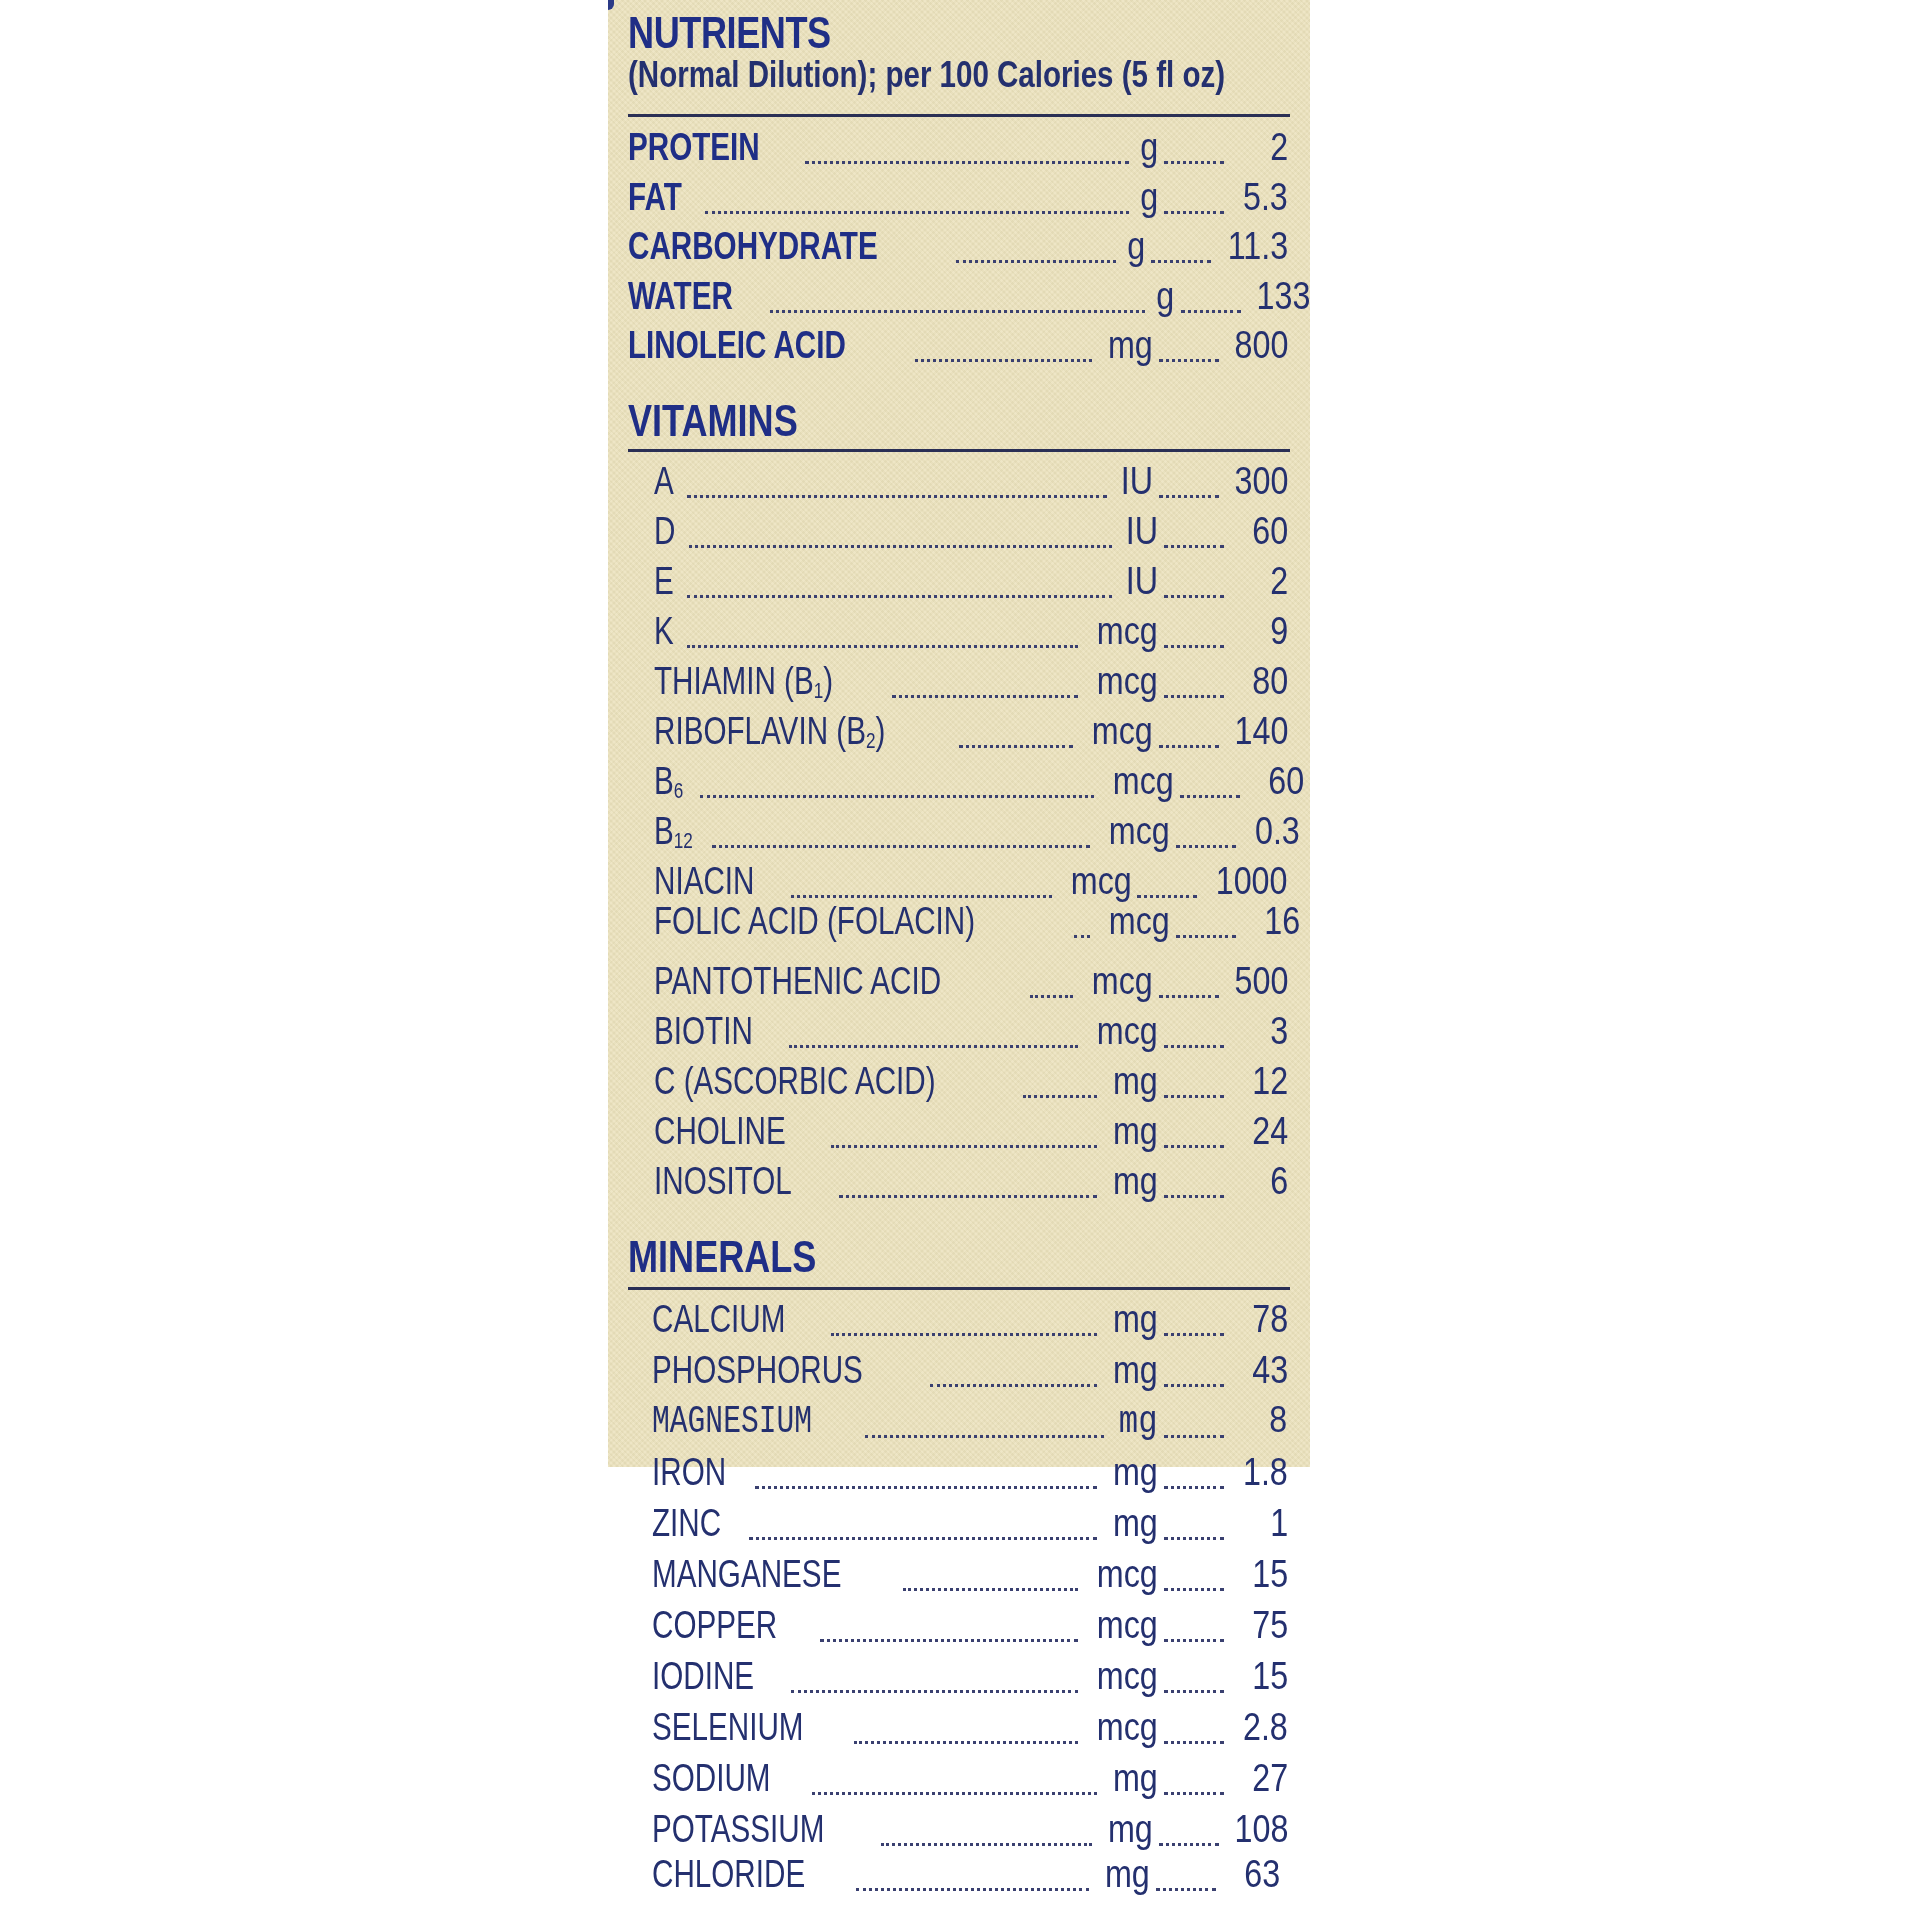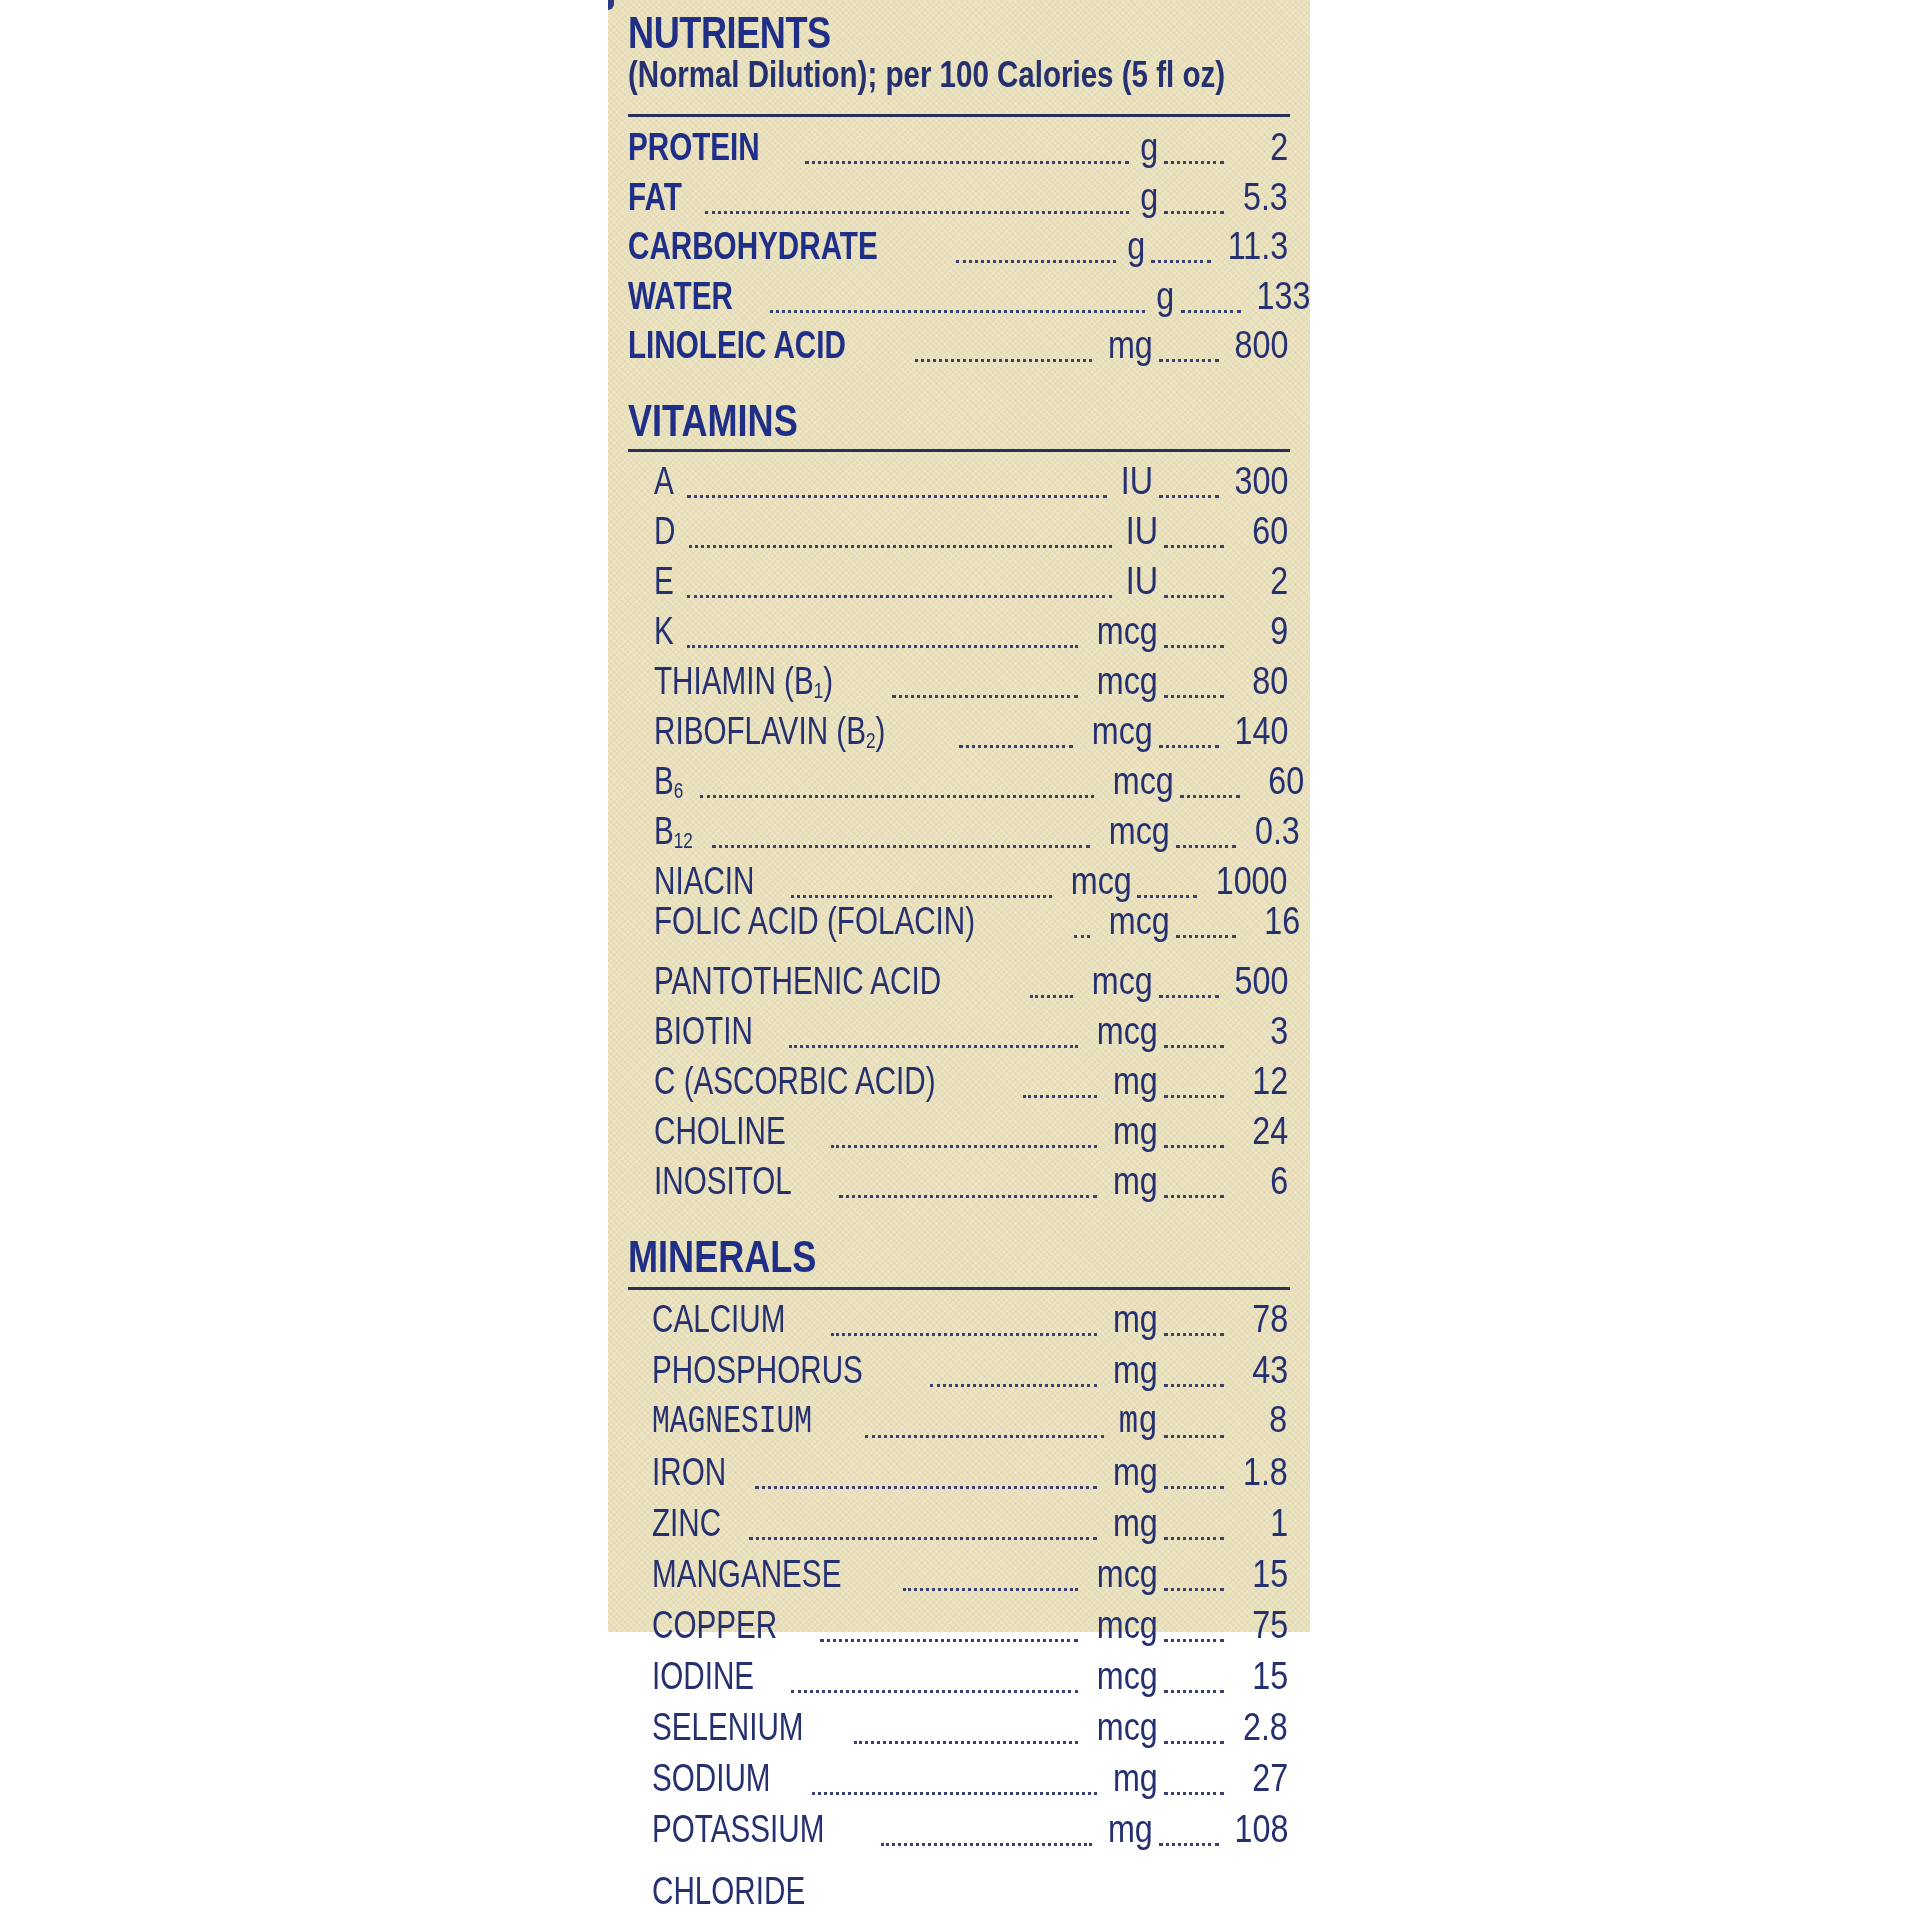"NUTRIENTS" .panel { height: 1632px -> 1467px }
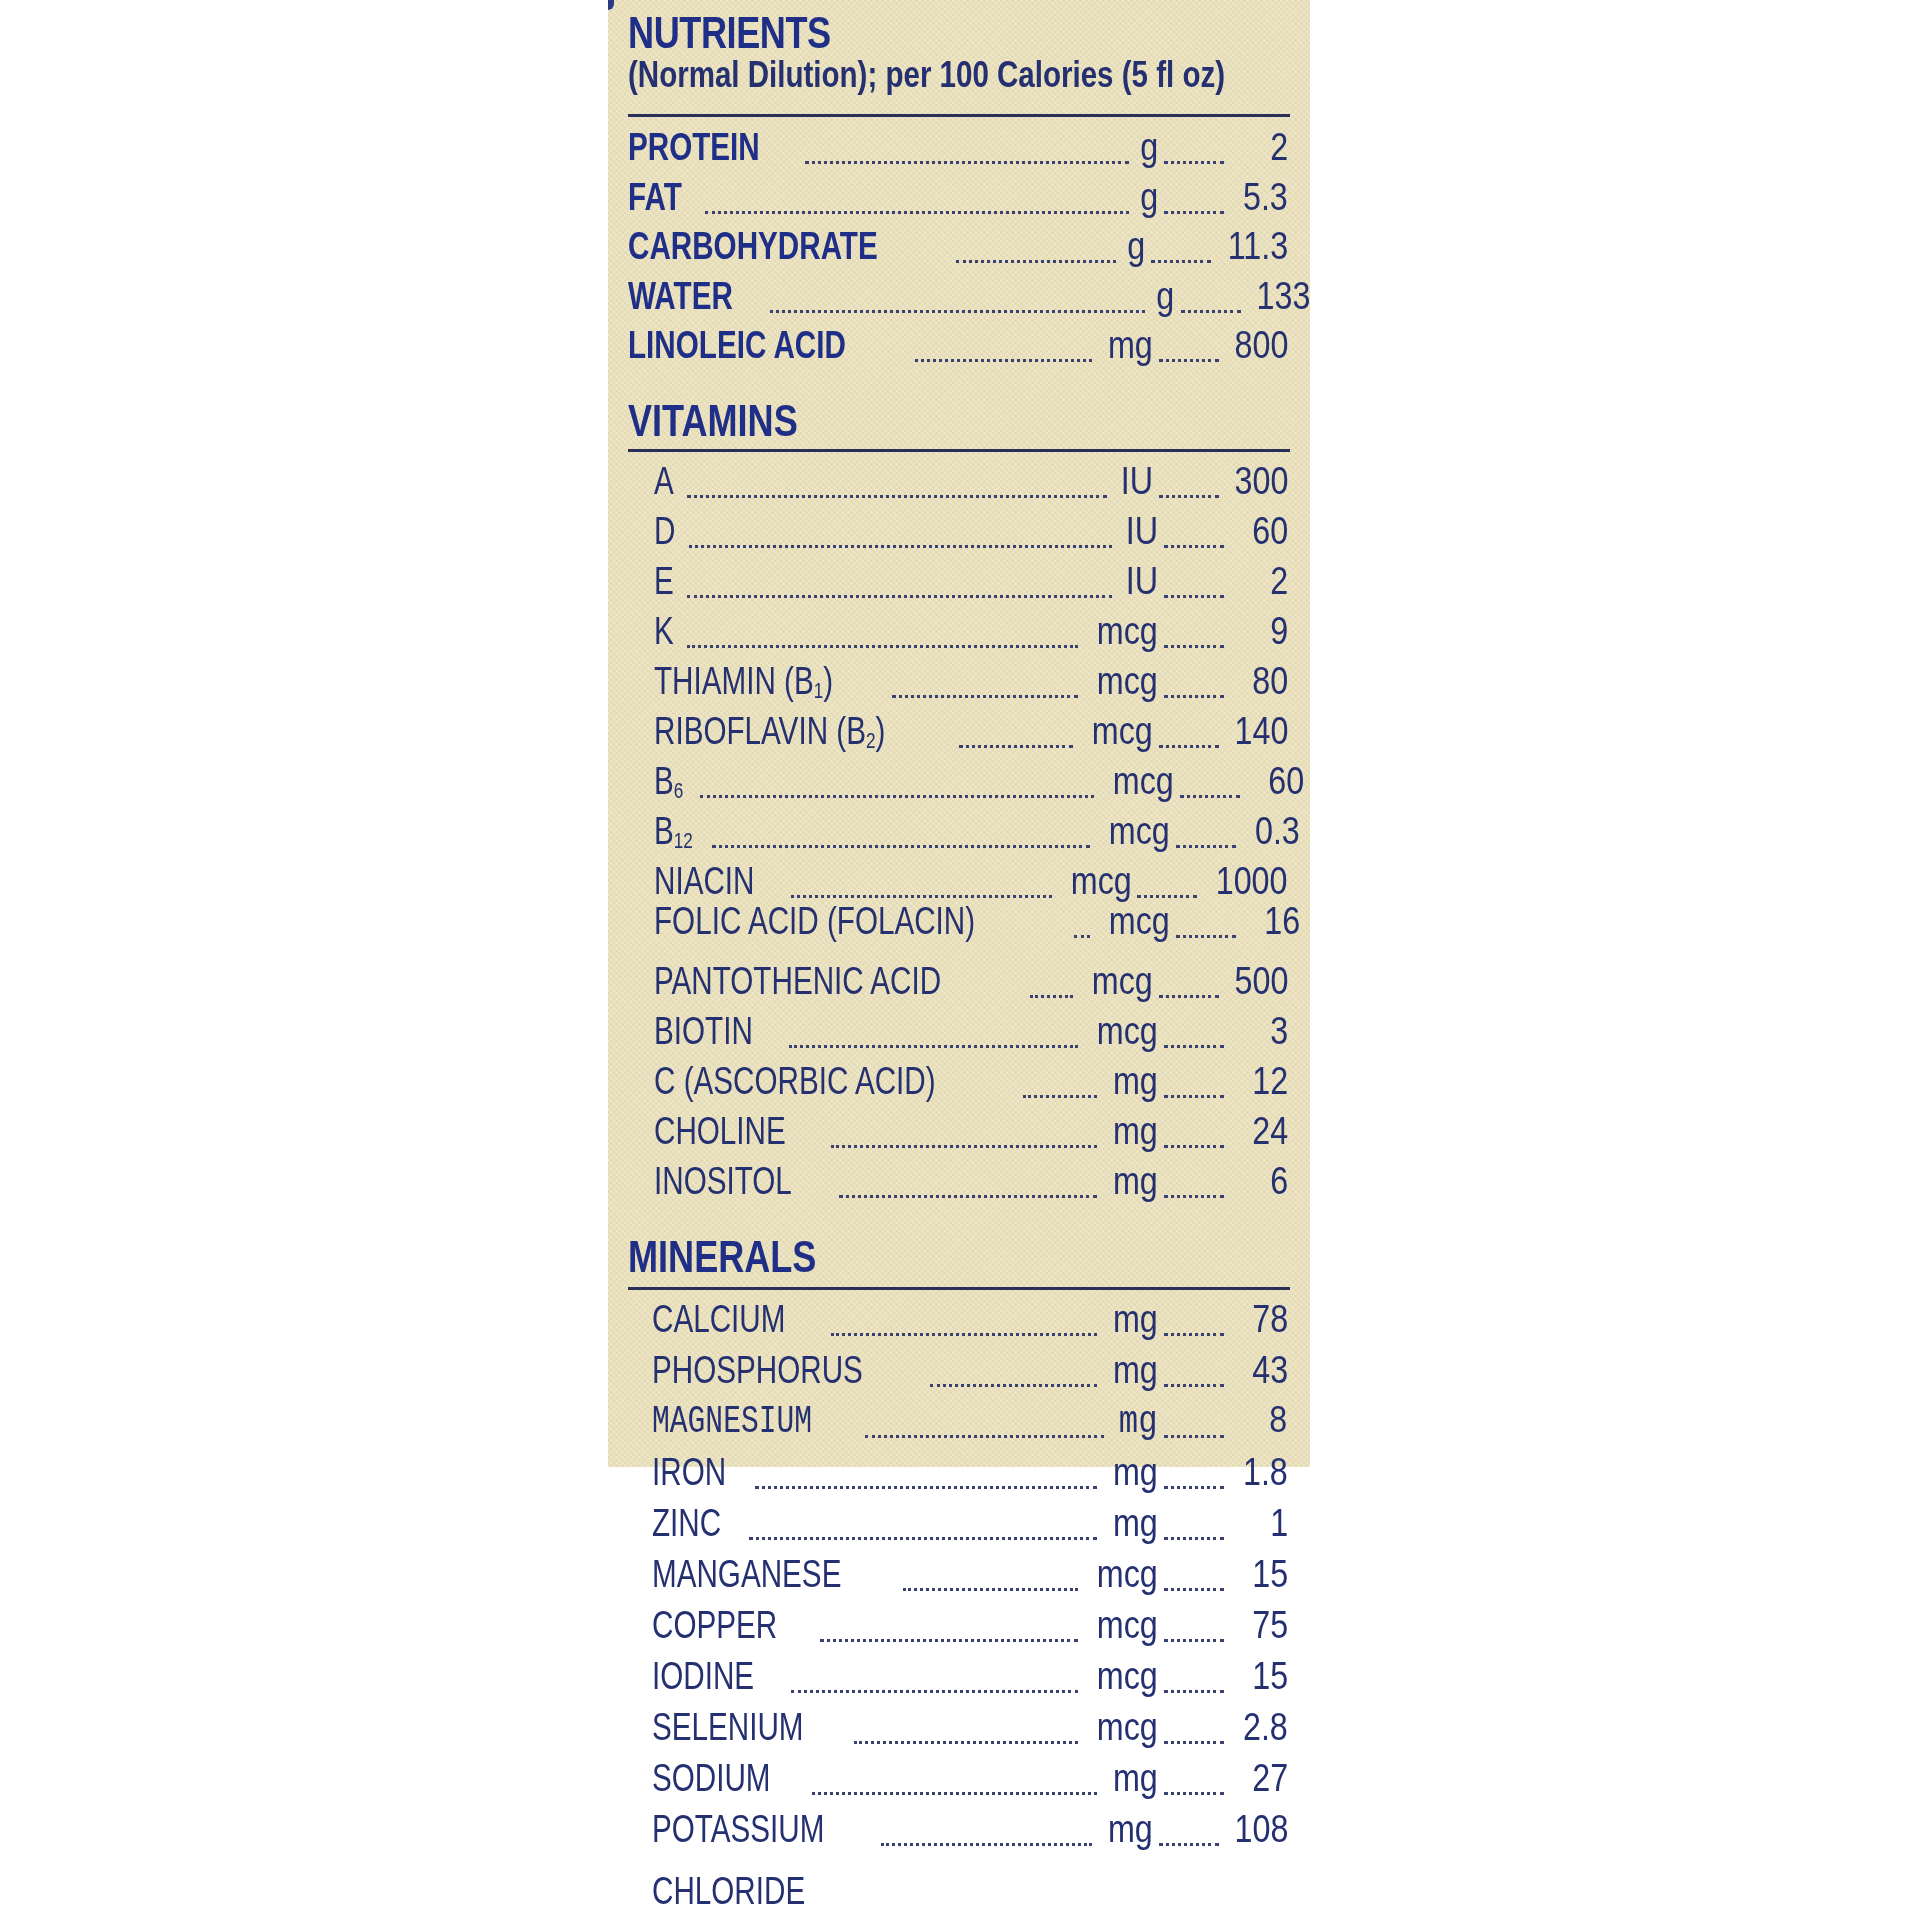"CHLORIDE" div.row { flex-direction: column -> none; top: 572px -> 555px }
